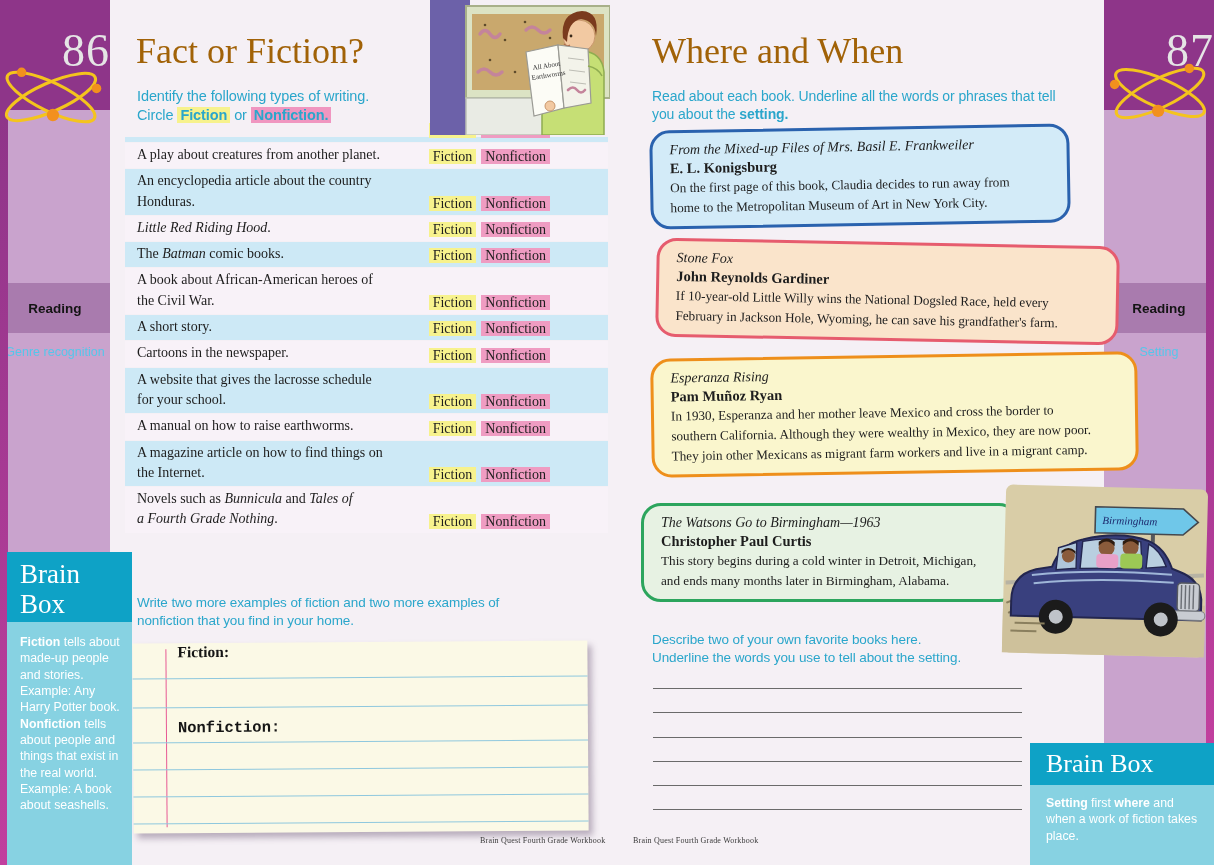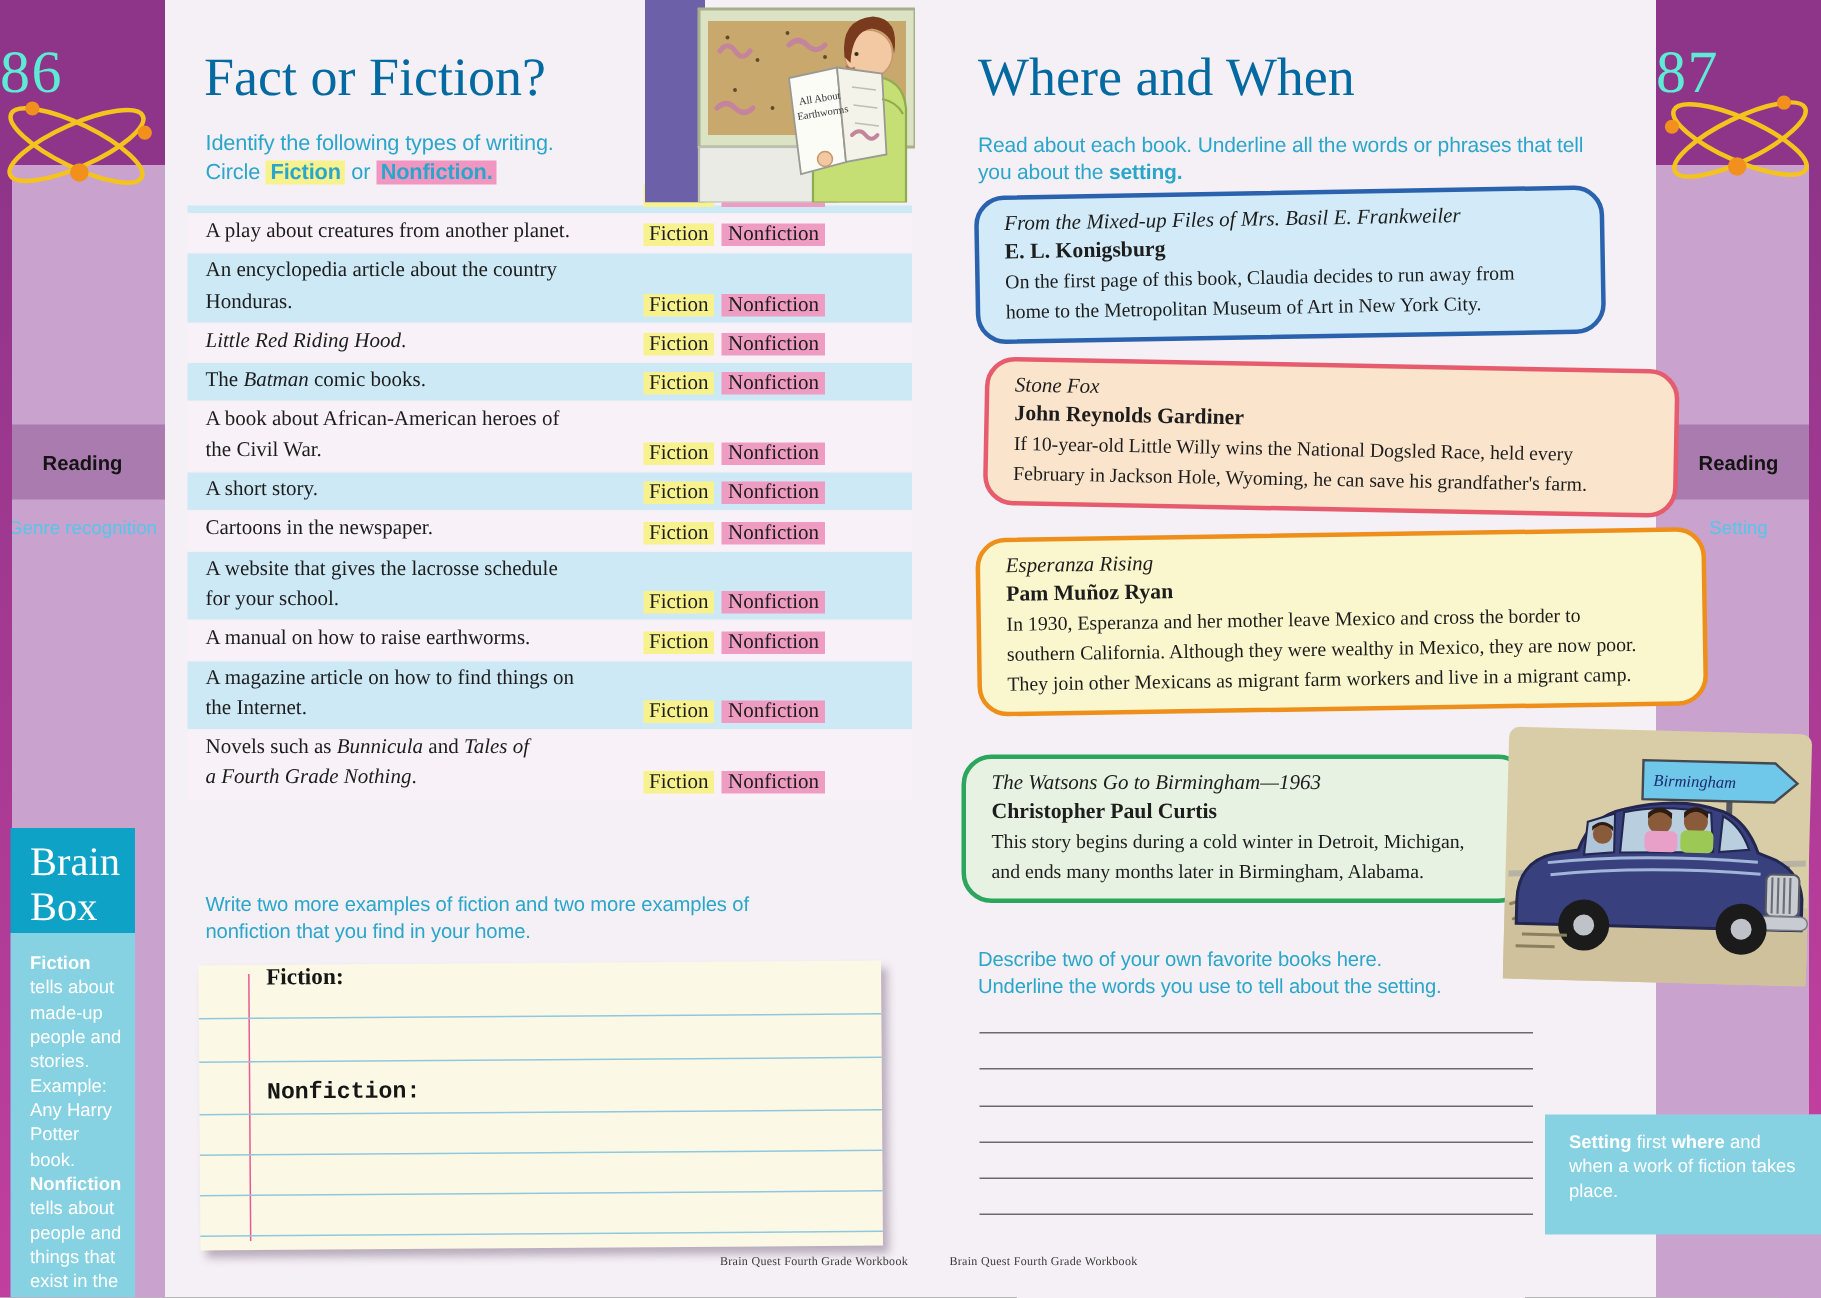"86" .page-num { color: #5eead4 -> #e5e5e5; font-size: 40px -> 46px; text-align: left -> right }
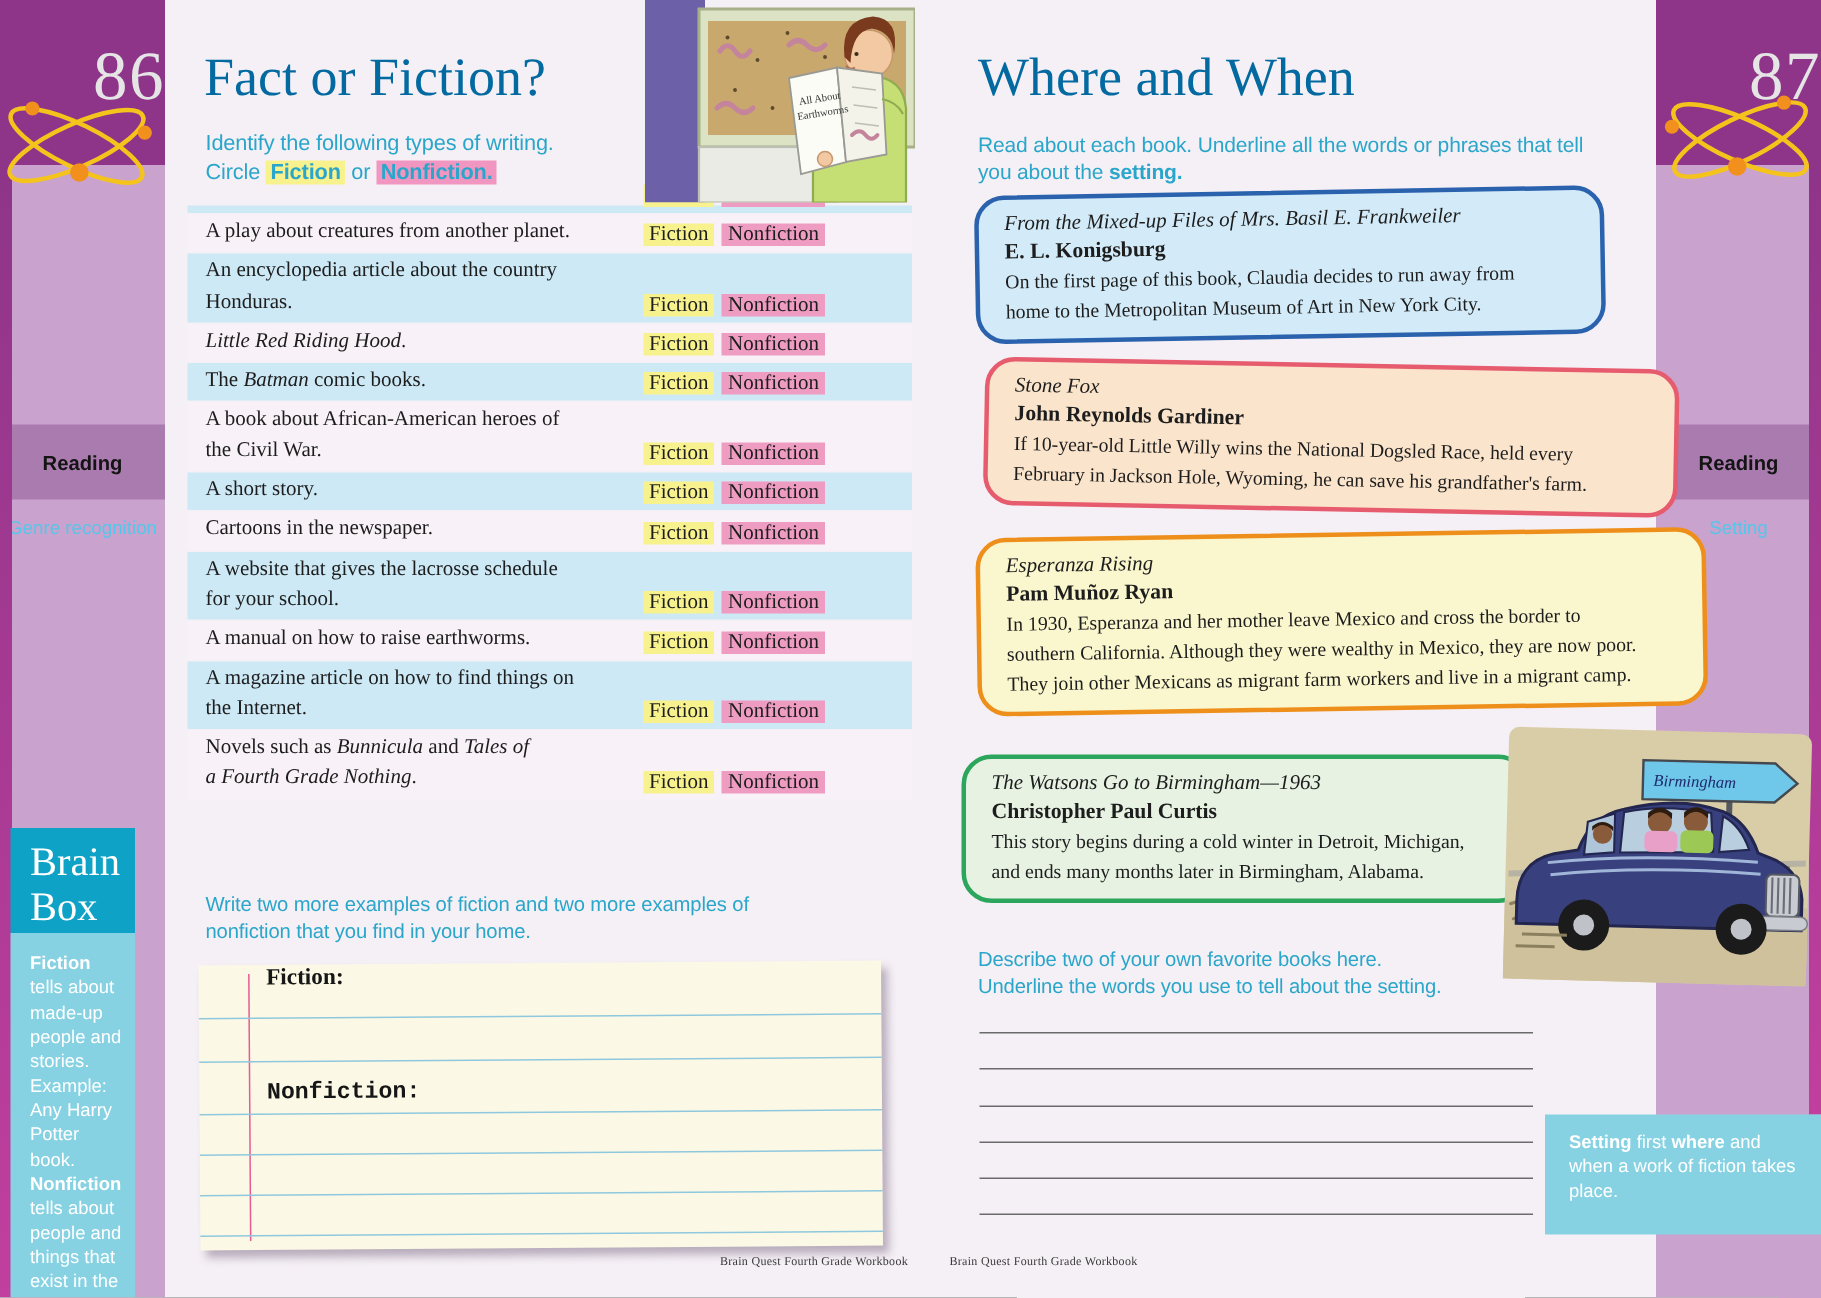"Fact or Fiction?" .ptitle { color: #0369a1 -> #a16207 }
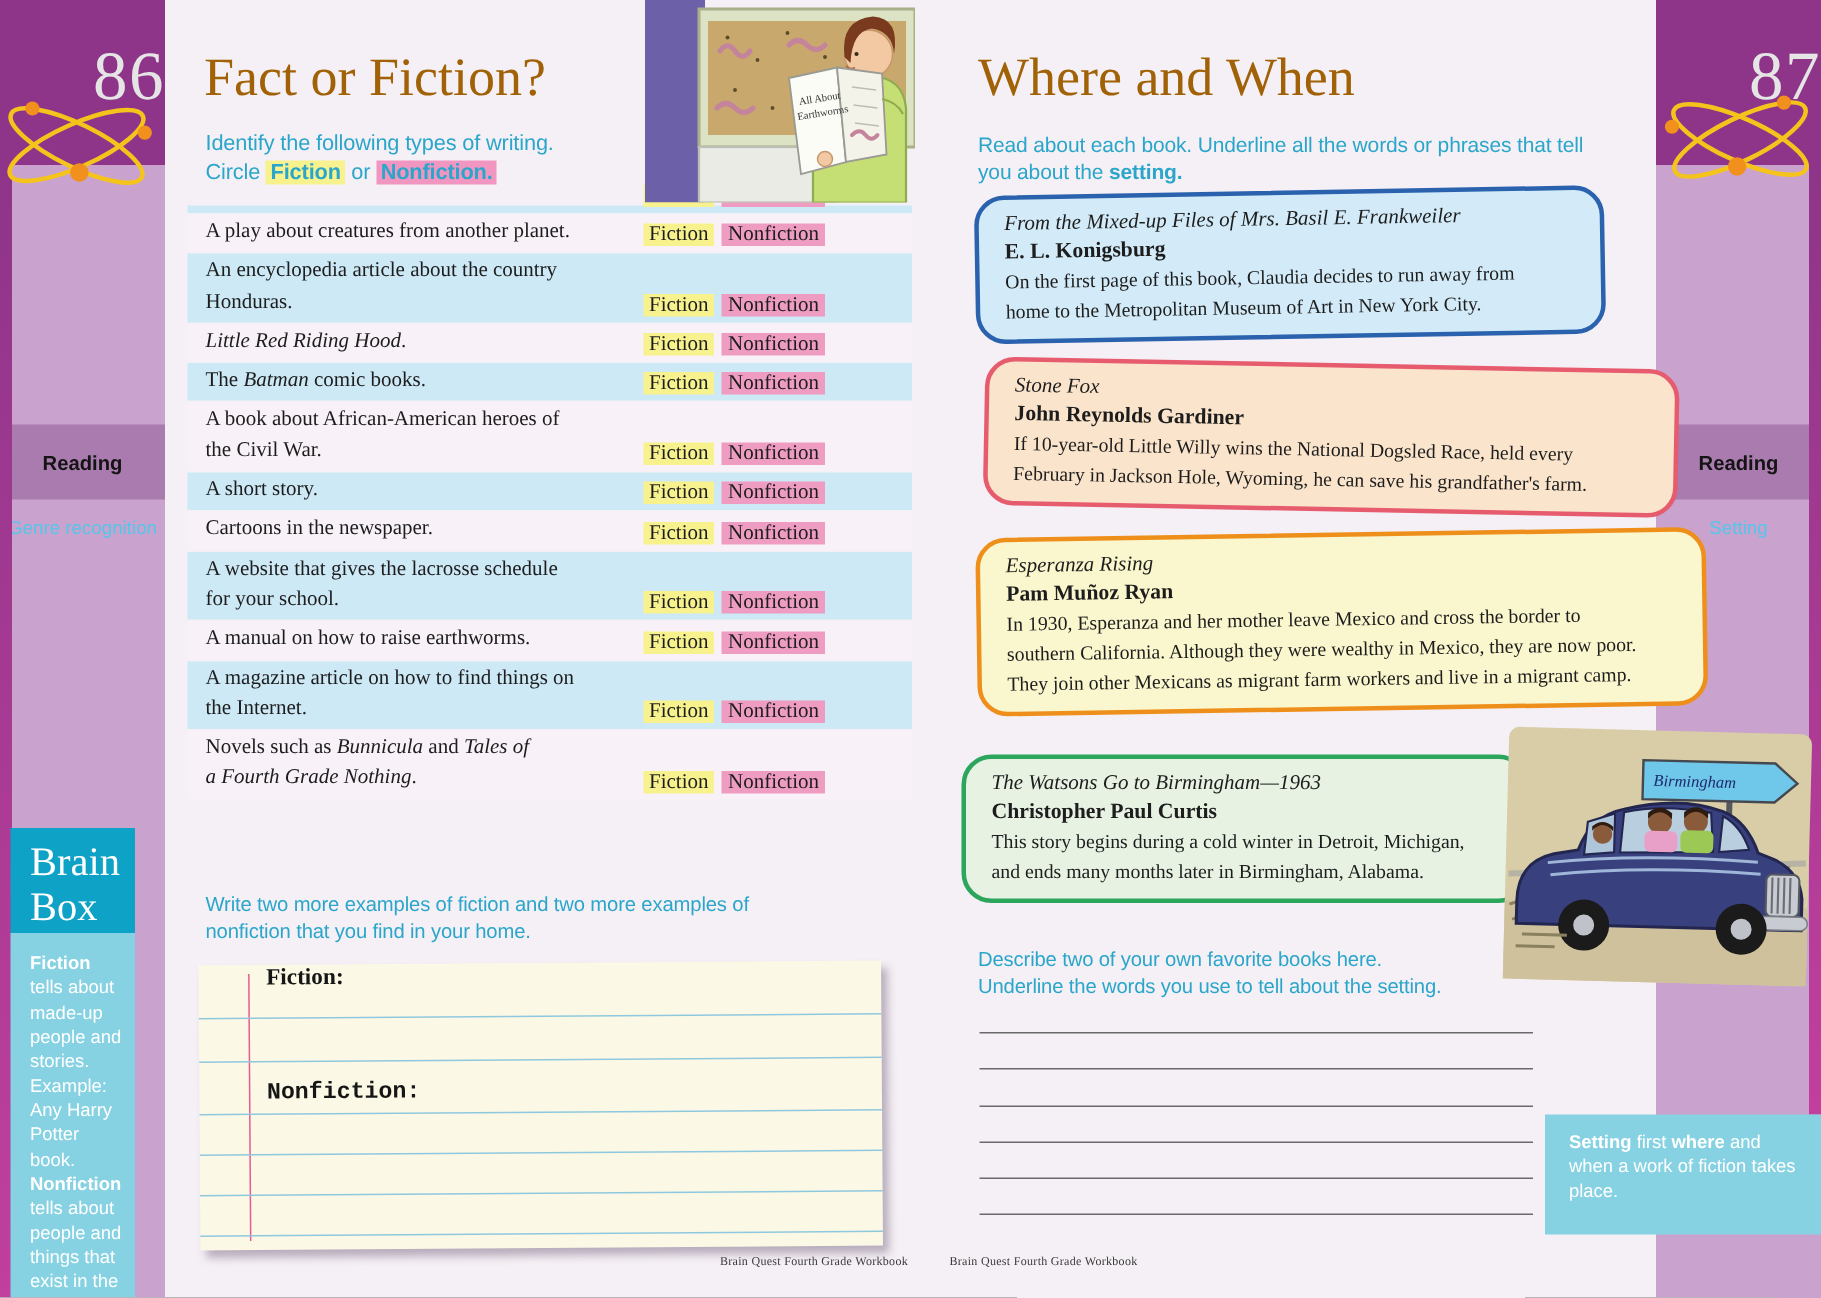"Brain" .bb-left { width: 83px -> 125px }
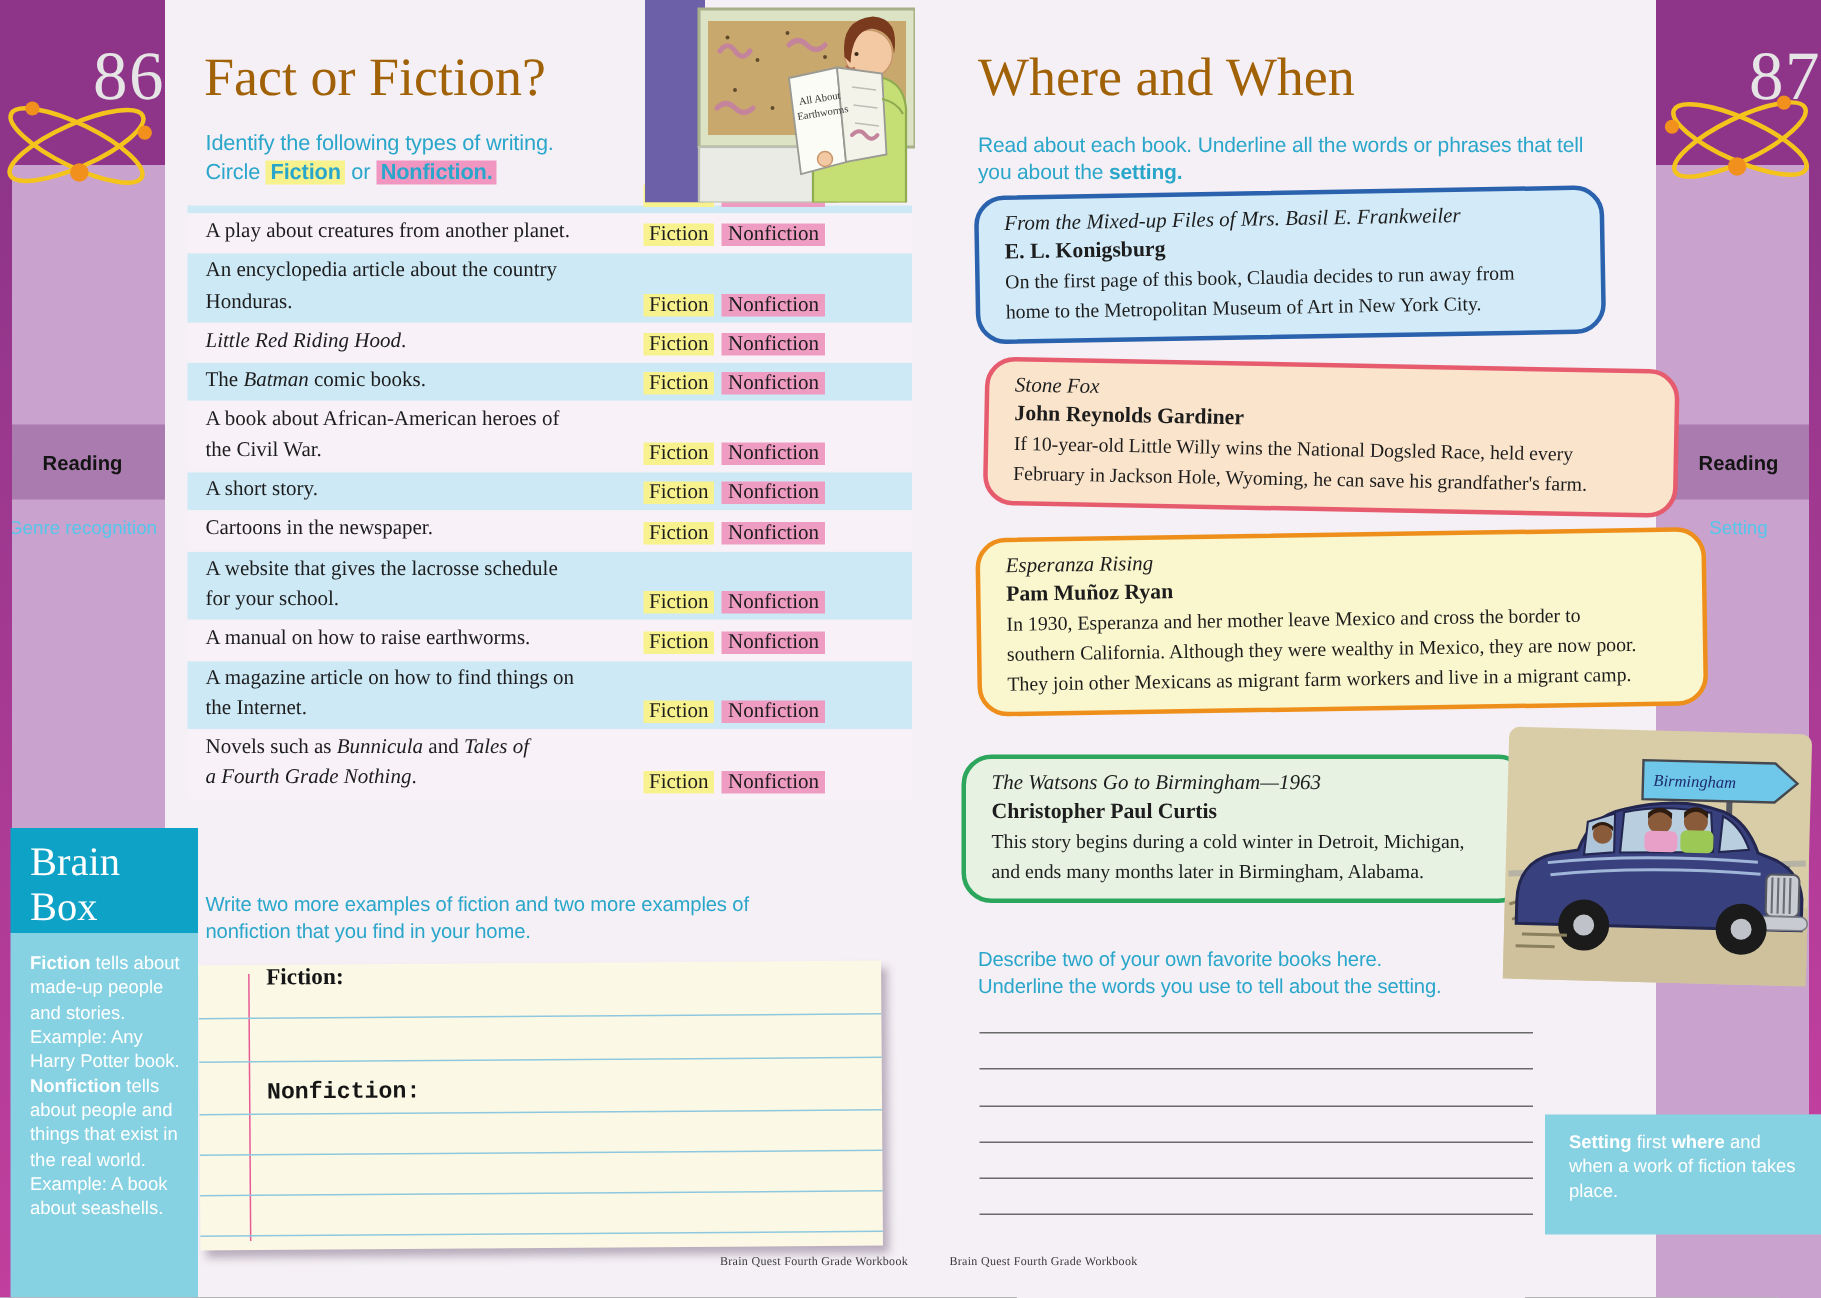"Brain Box" div.bb-head { html: none -> <div>Brain Box</div> }
